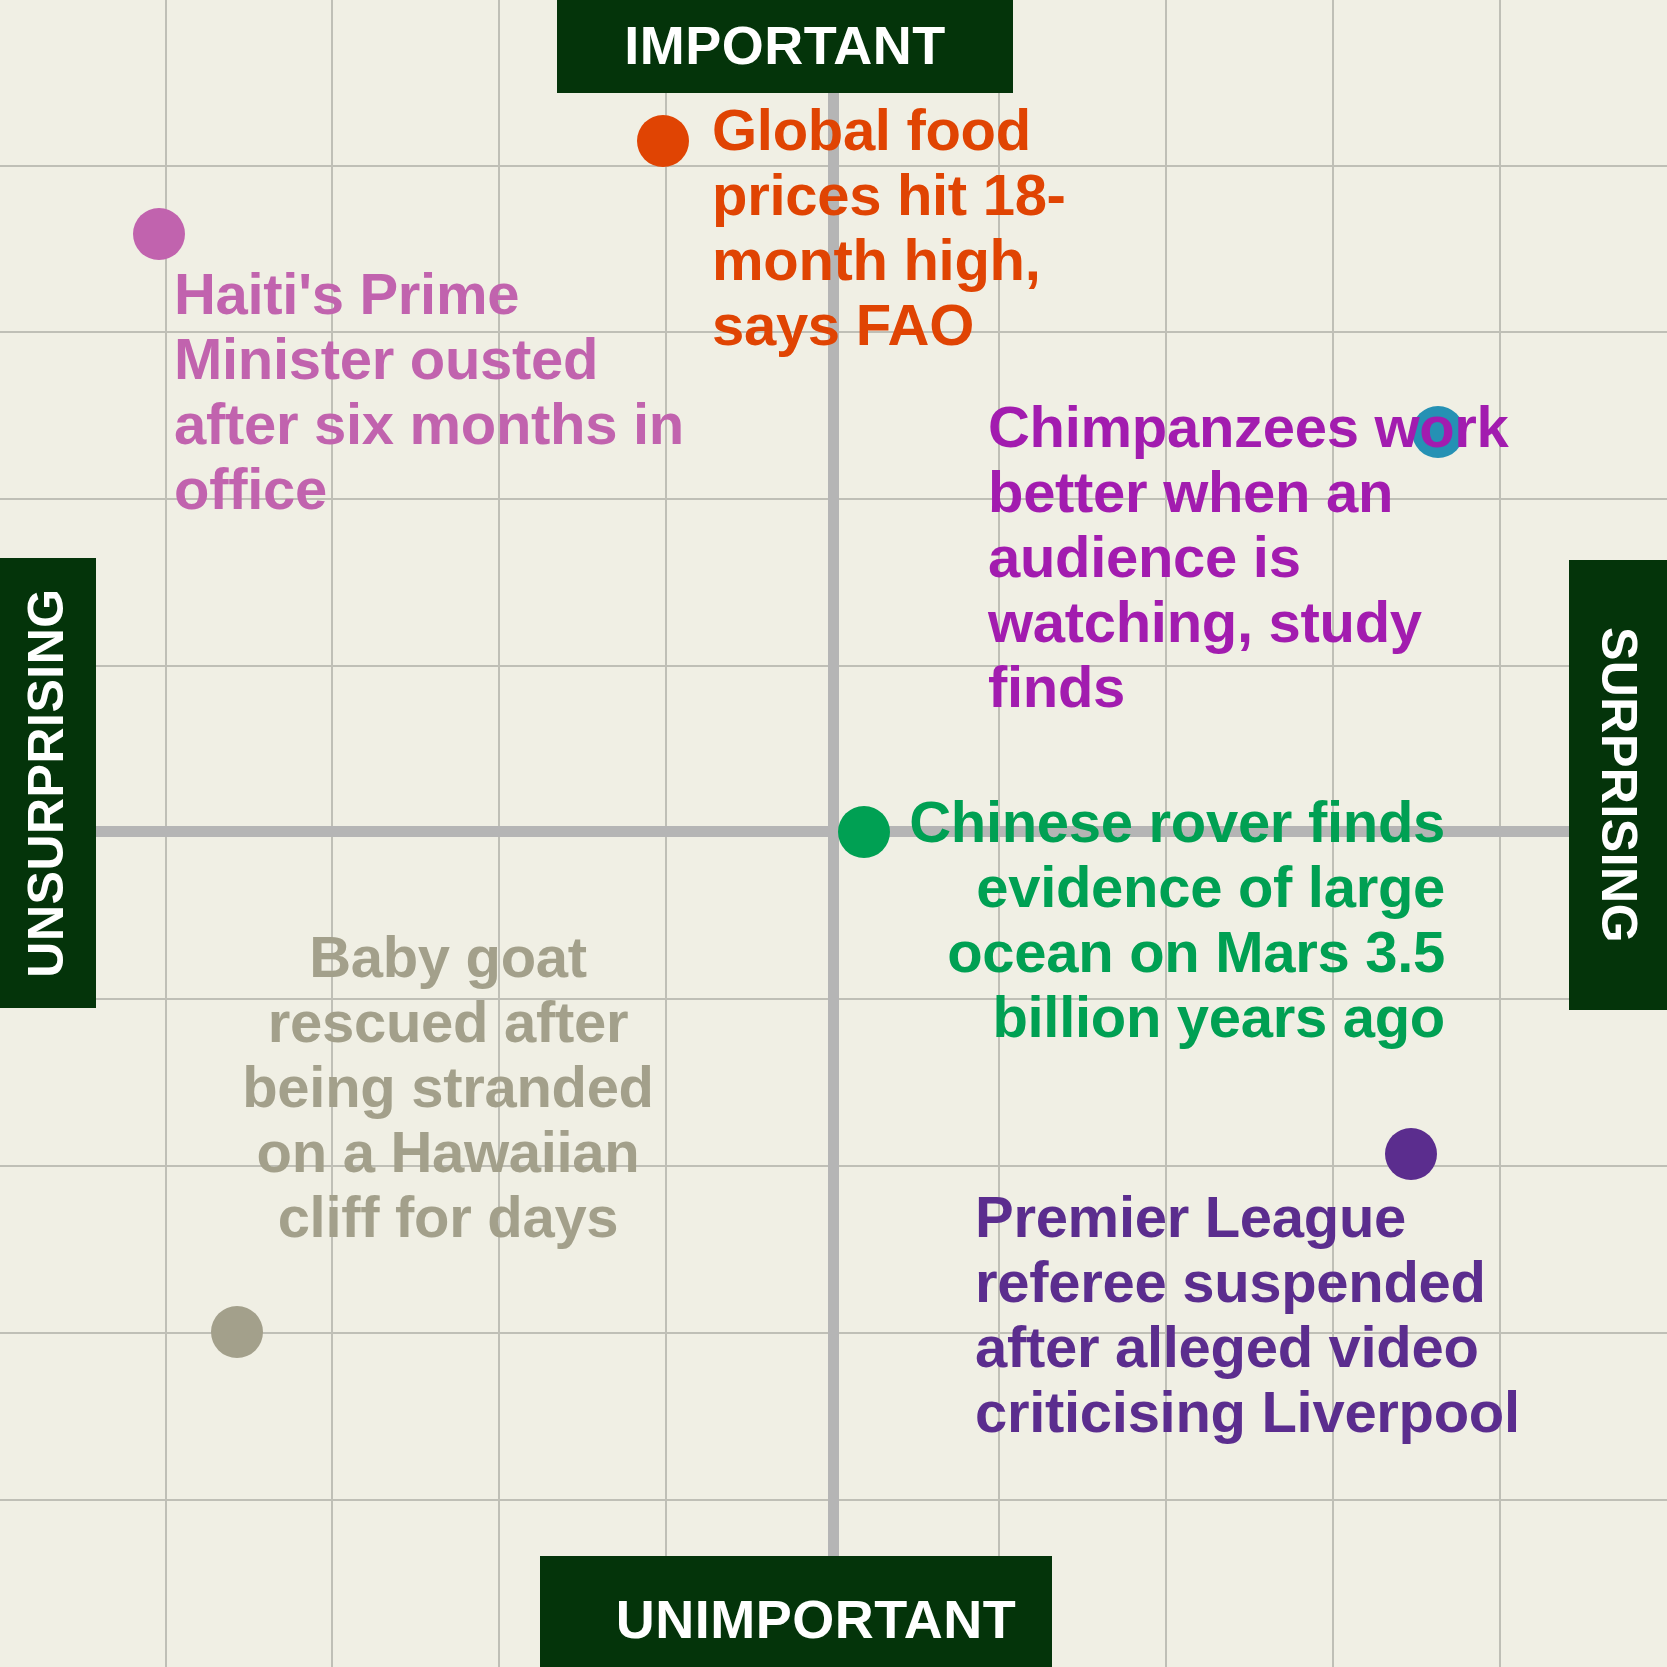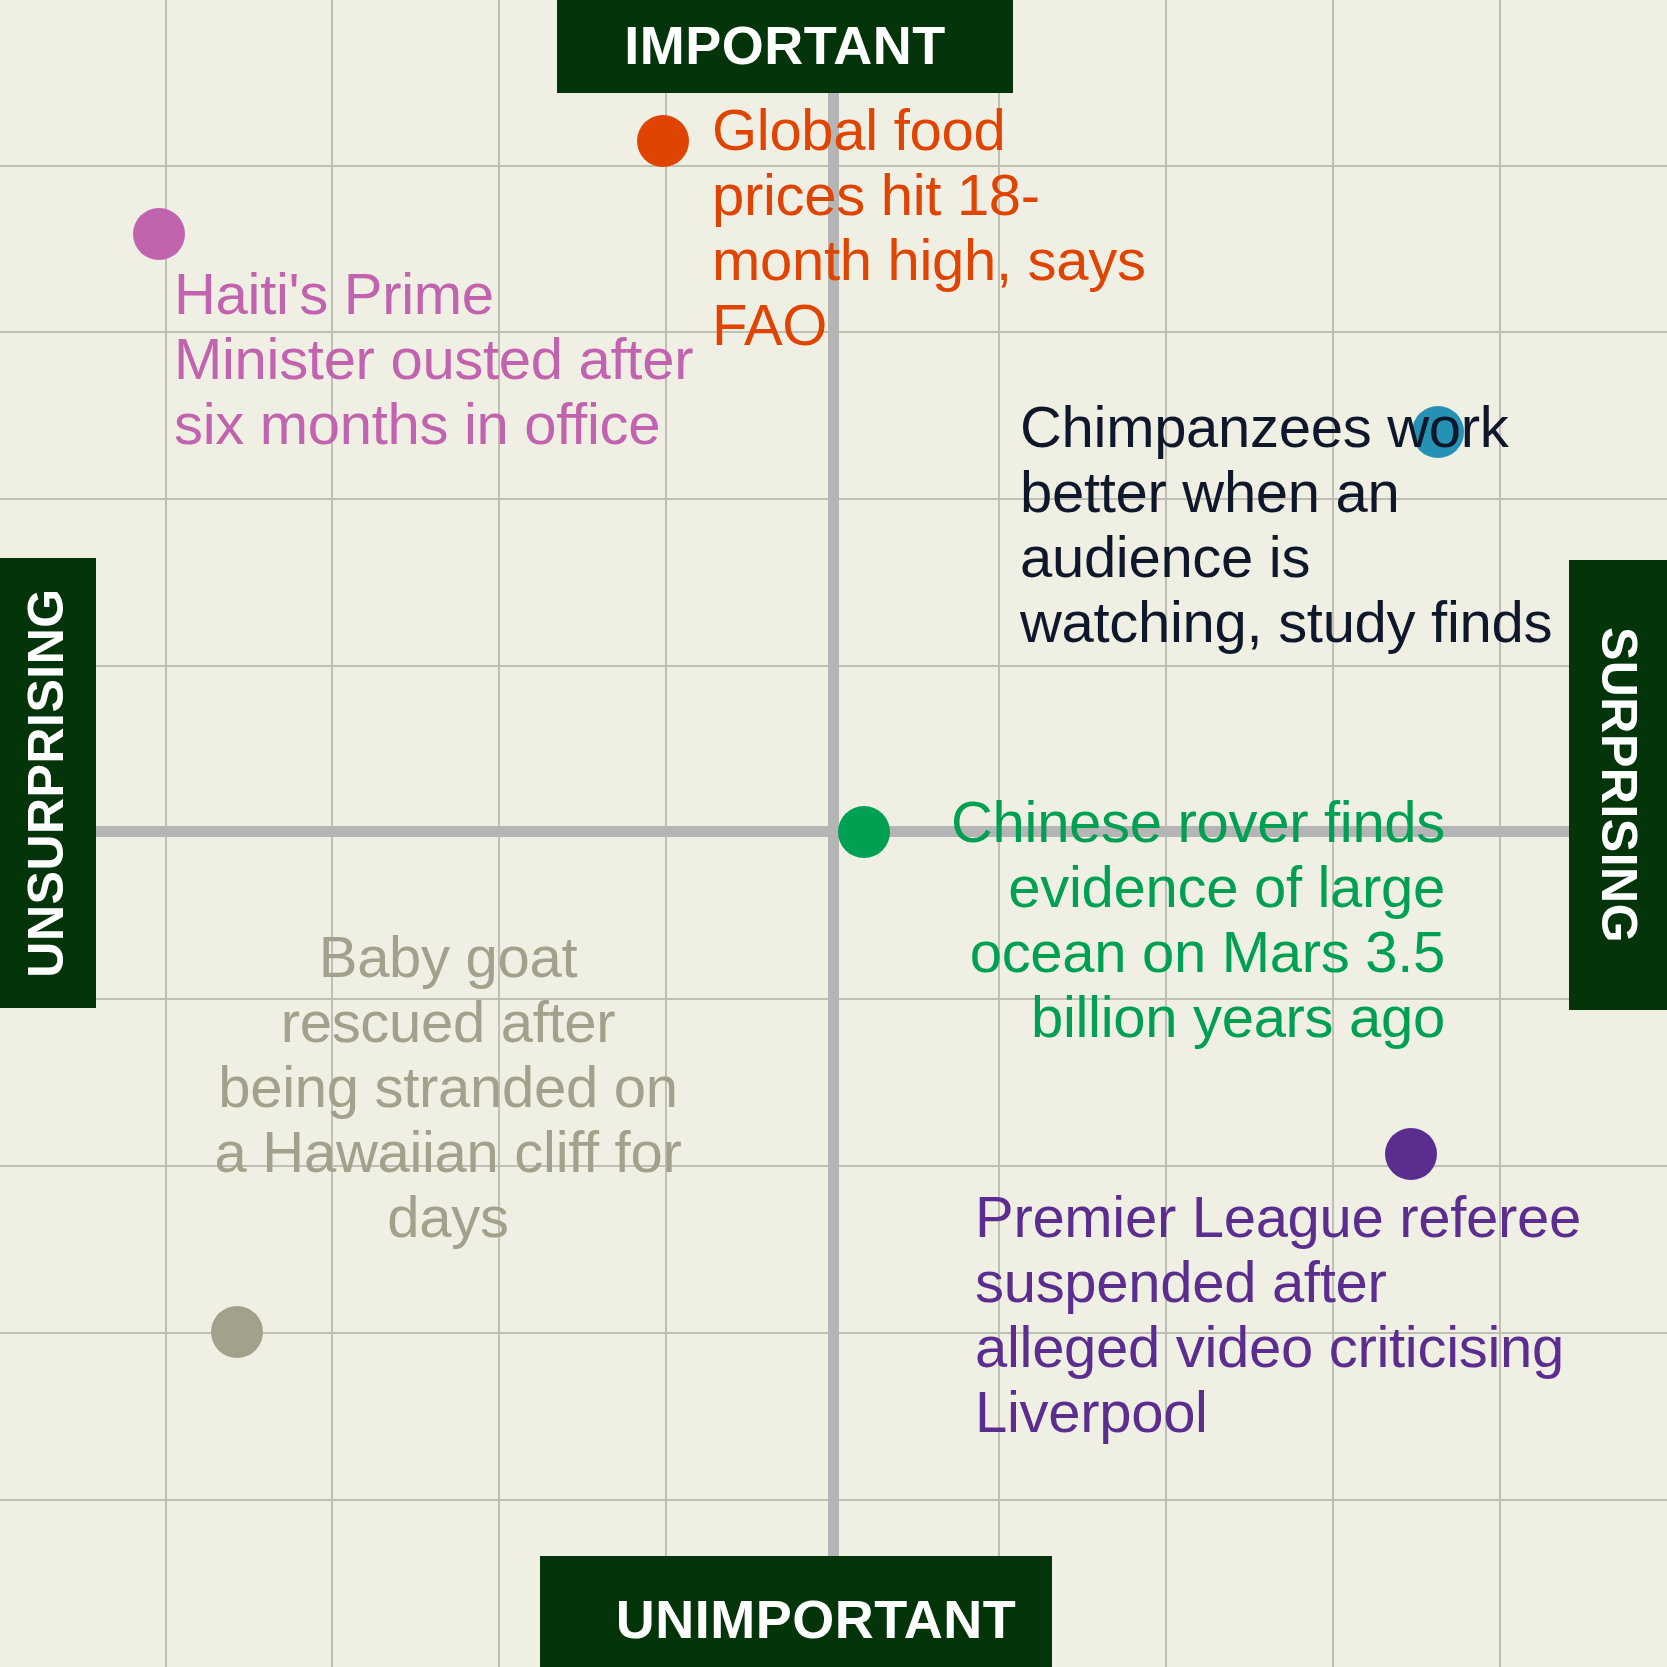"Global food prices hit 18-month" .item .headline { font-weight: 400 -> 700 }
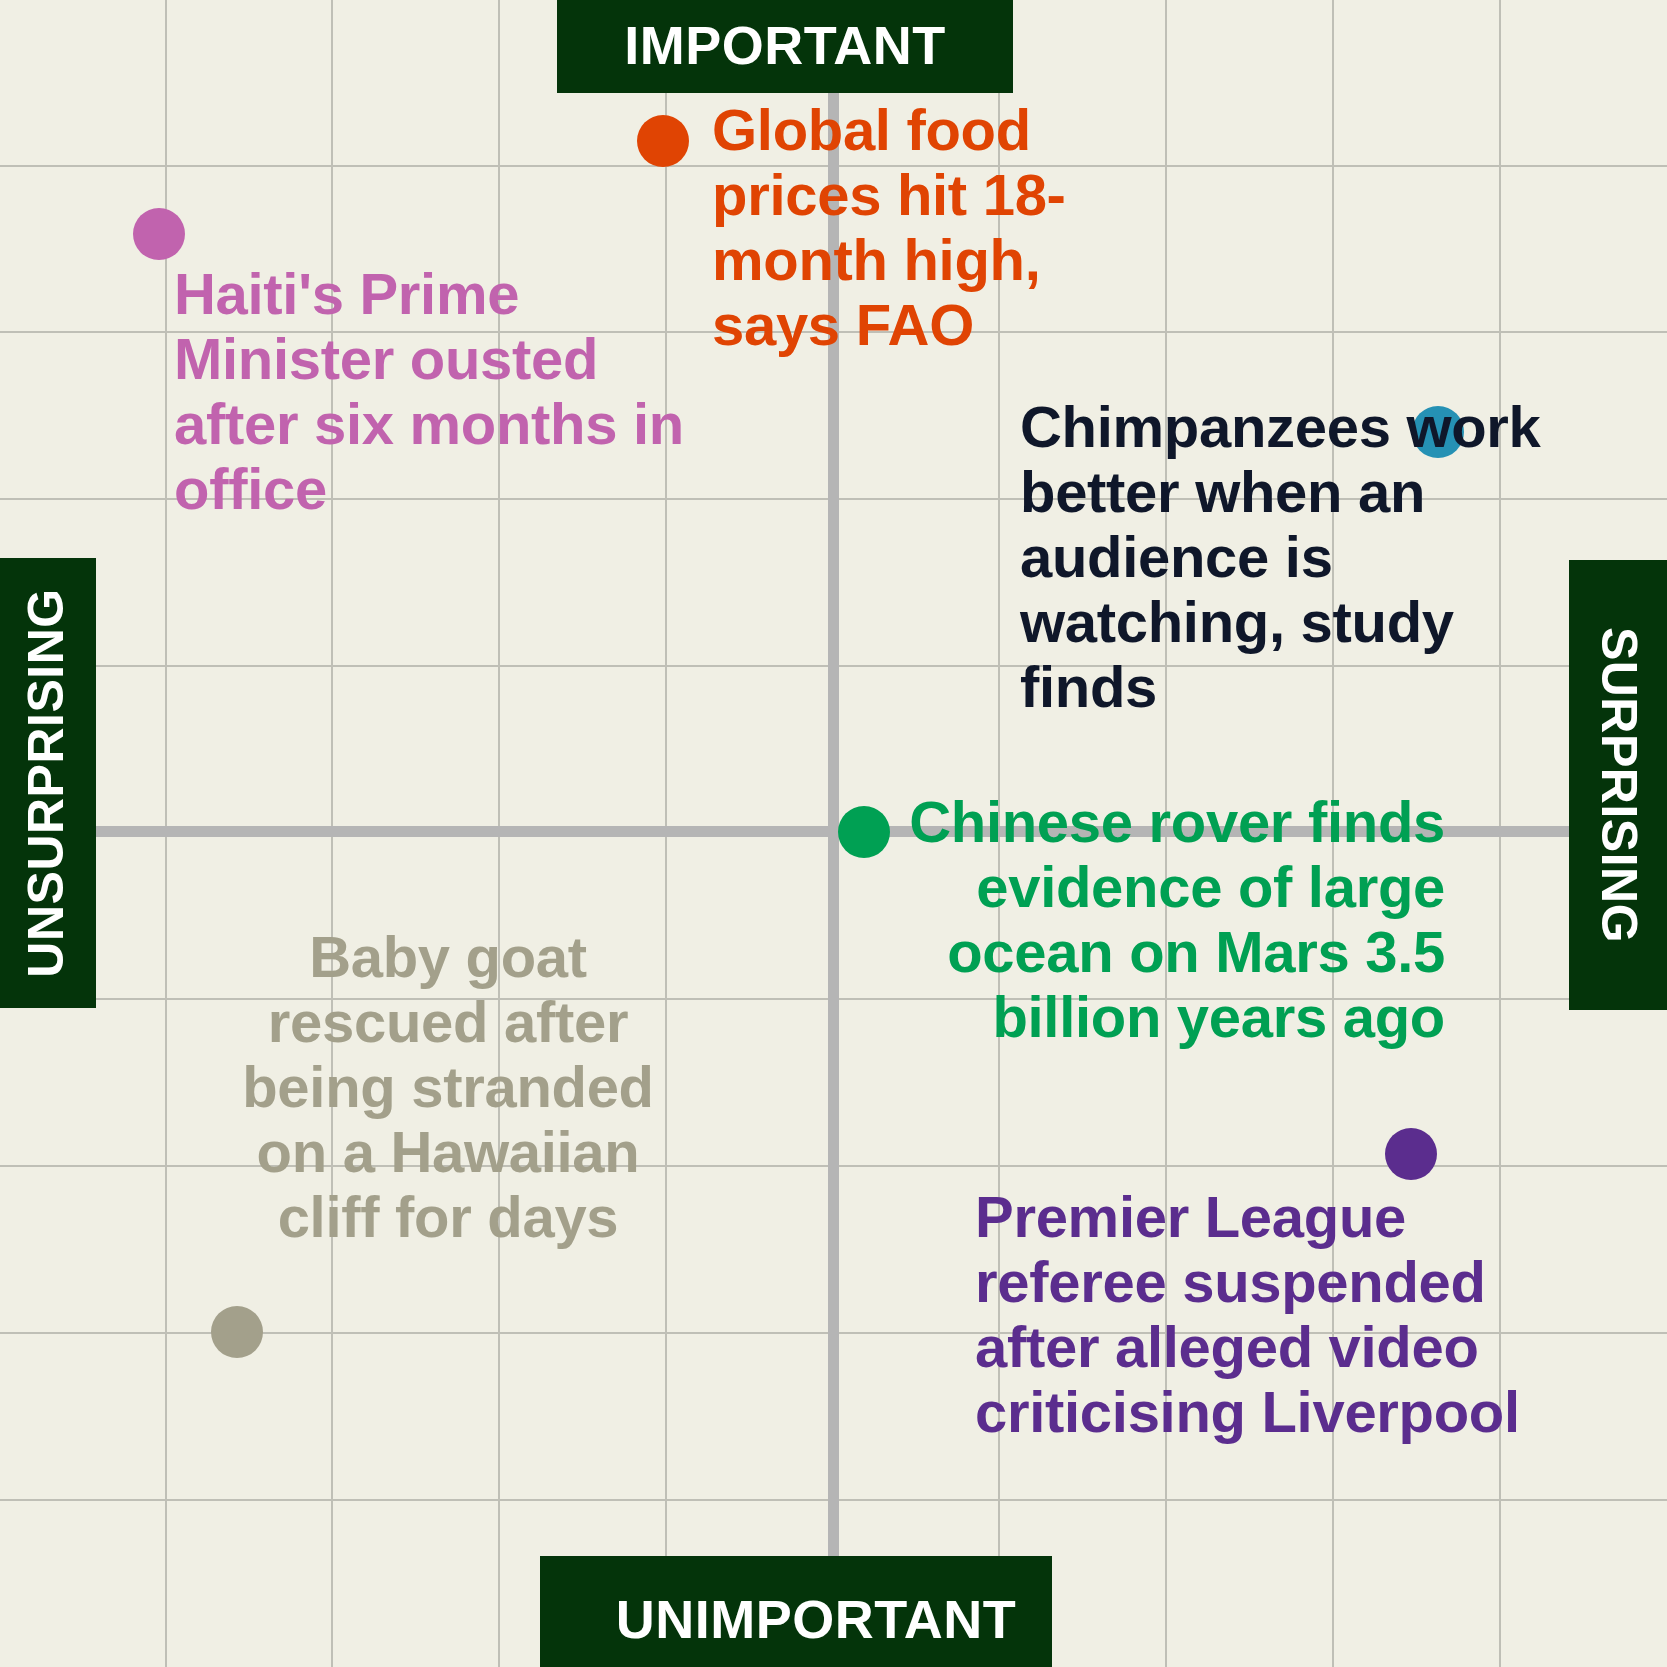"Chimpanzees work better when an" div.item { color: #0f172a -> #a21caf; margin-left: 32px -> none }
